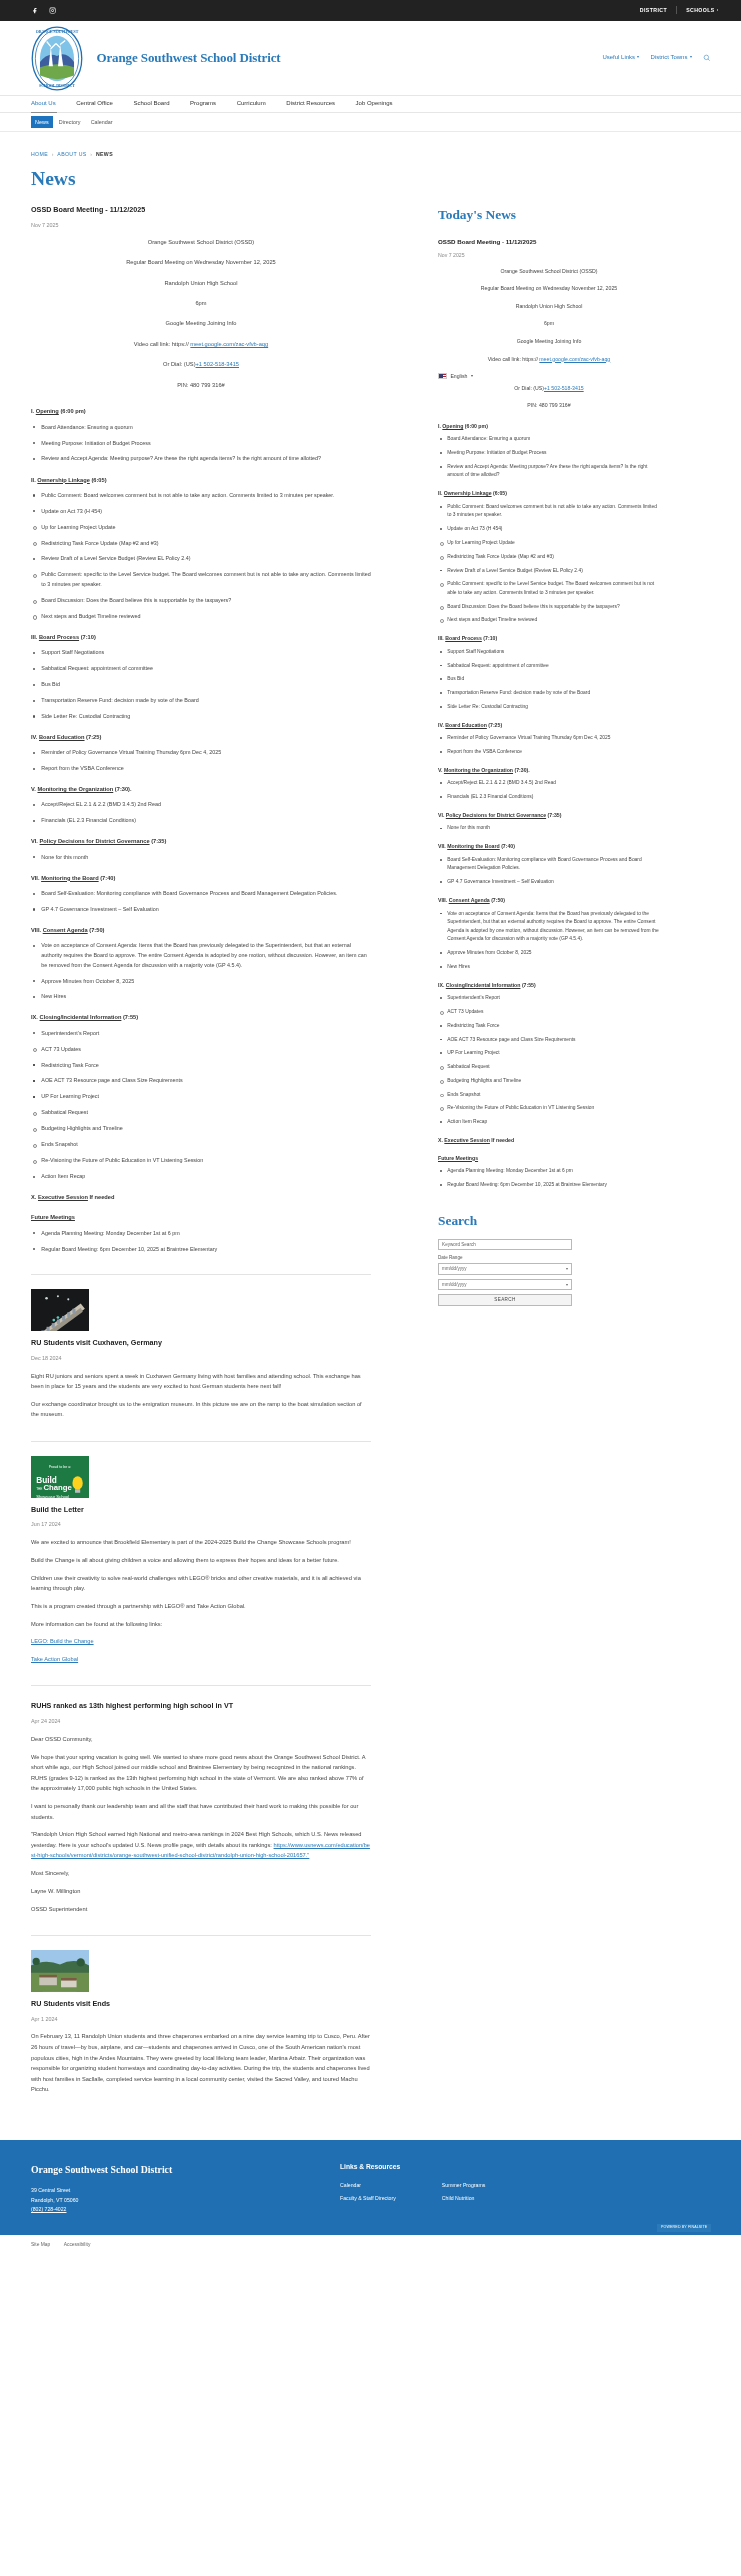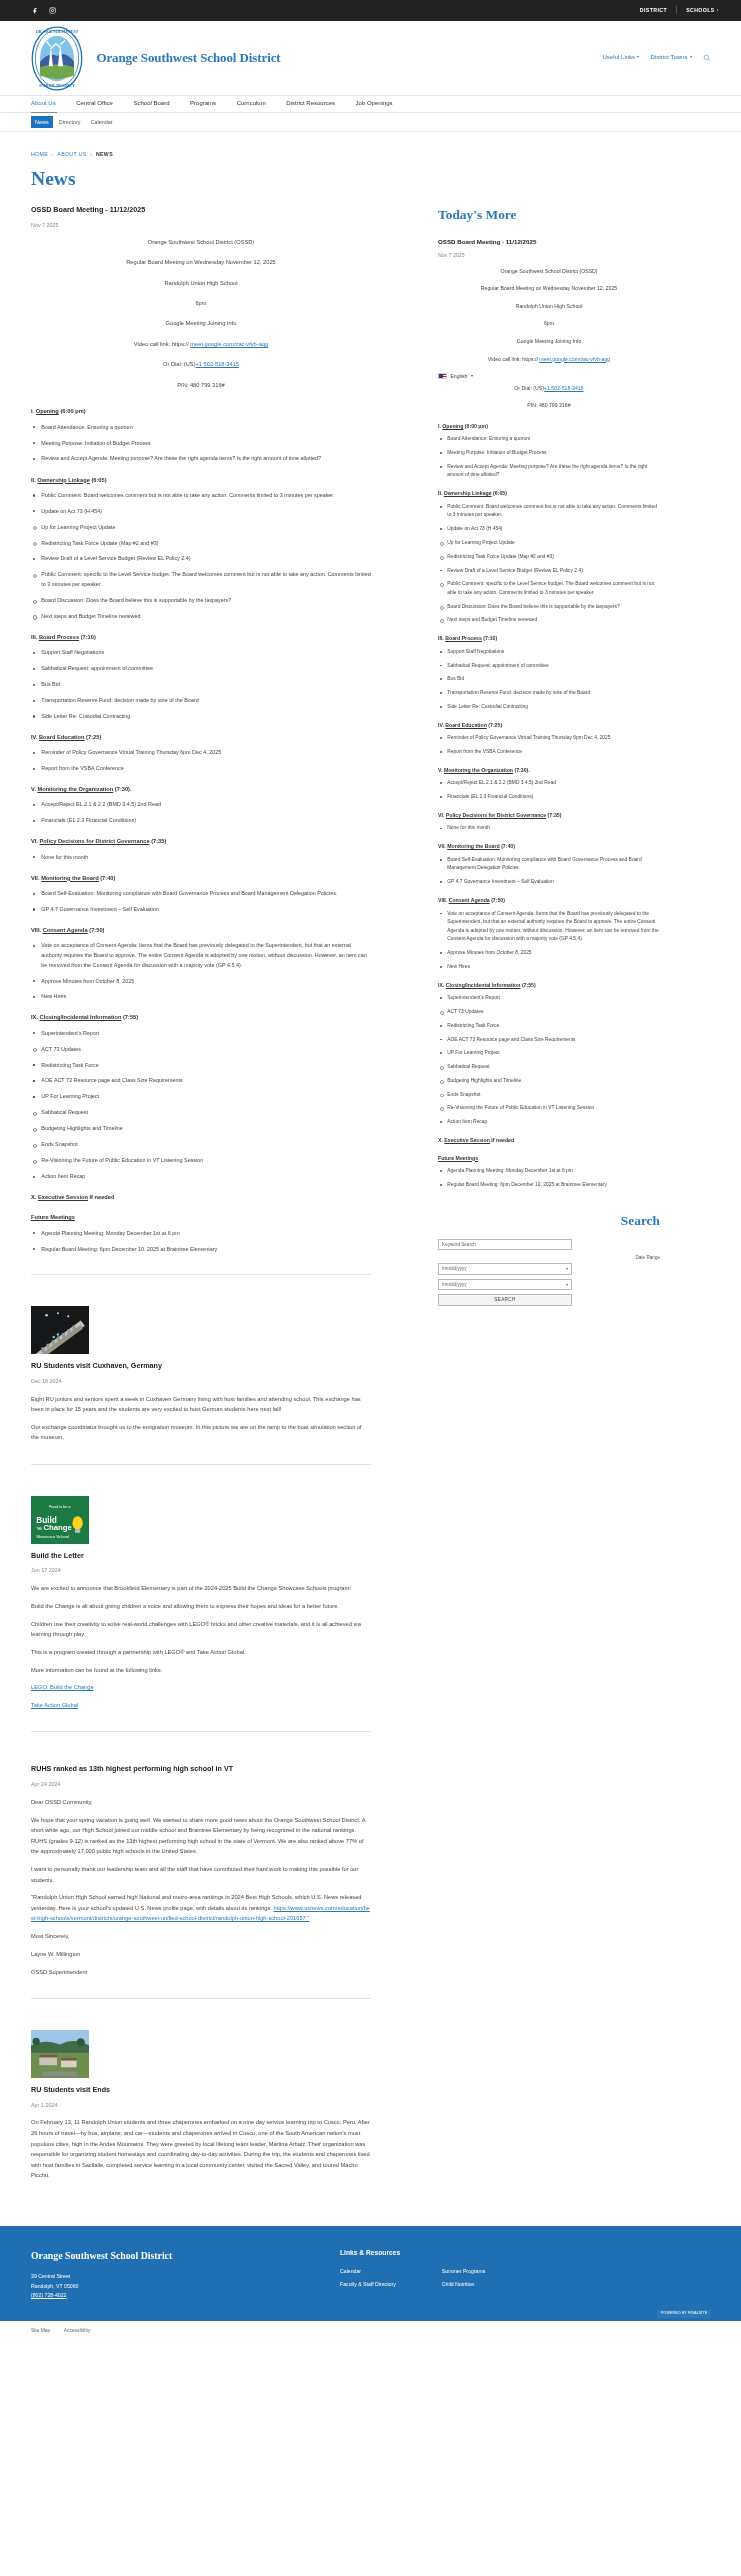"Today's More" div.side-h { text: More -> News }
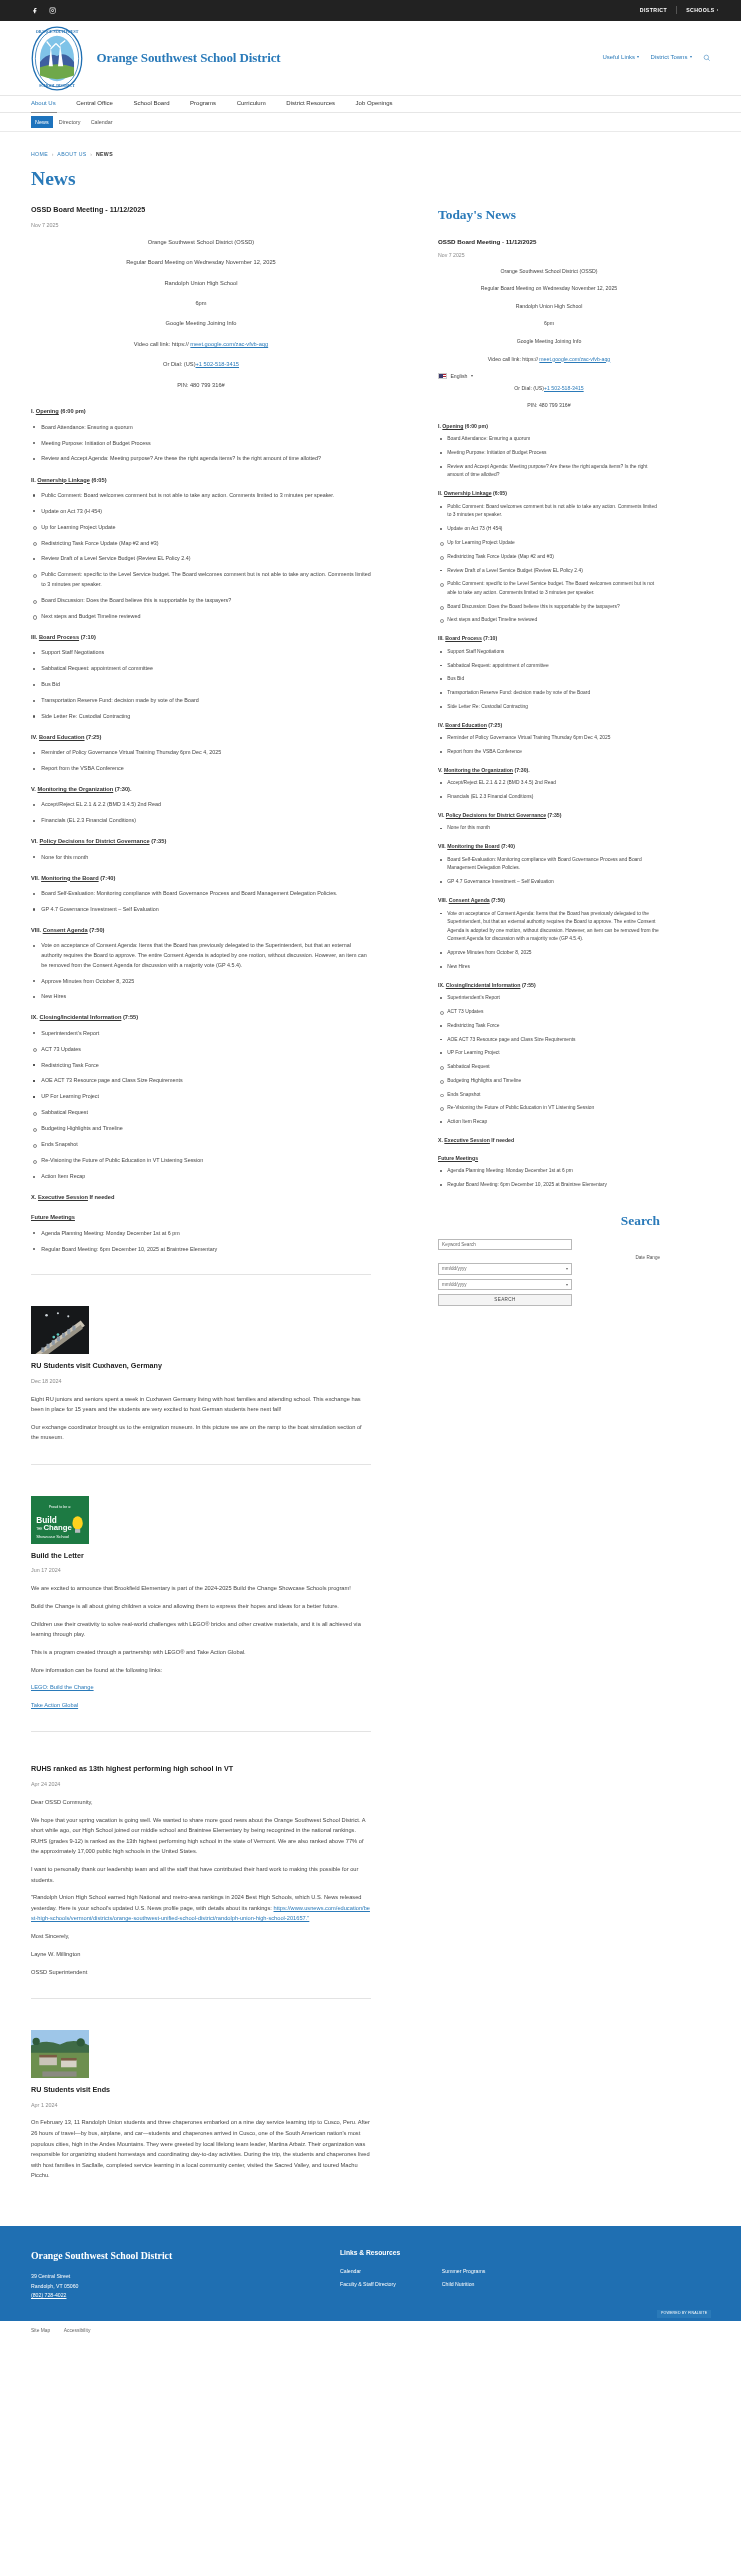"Search" .search-widget { text-align: right -> none }
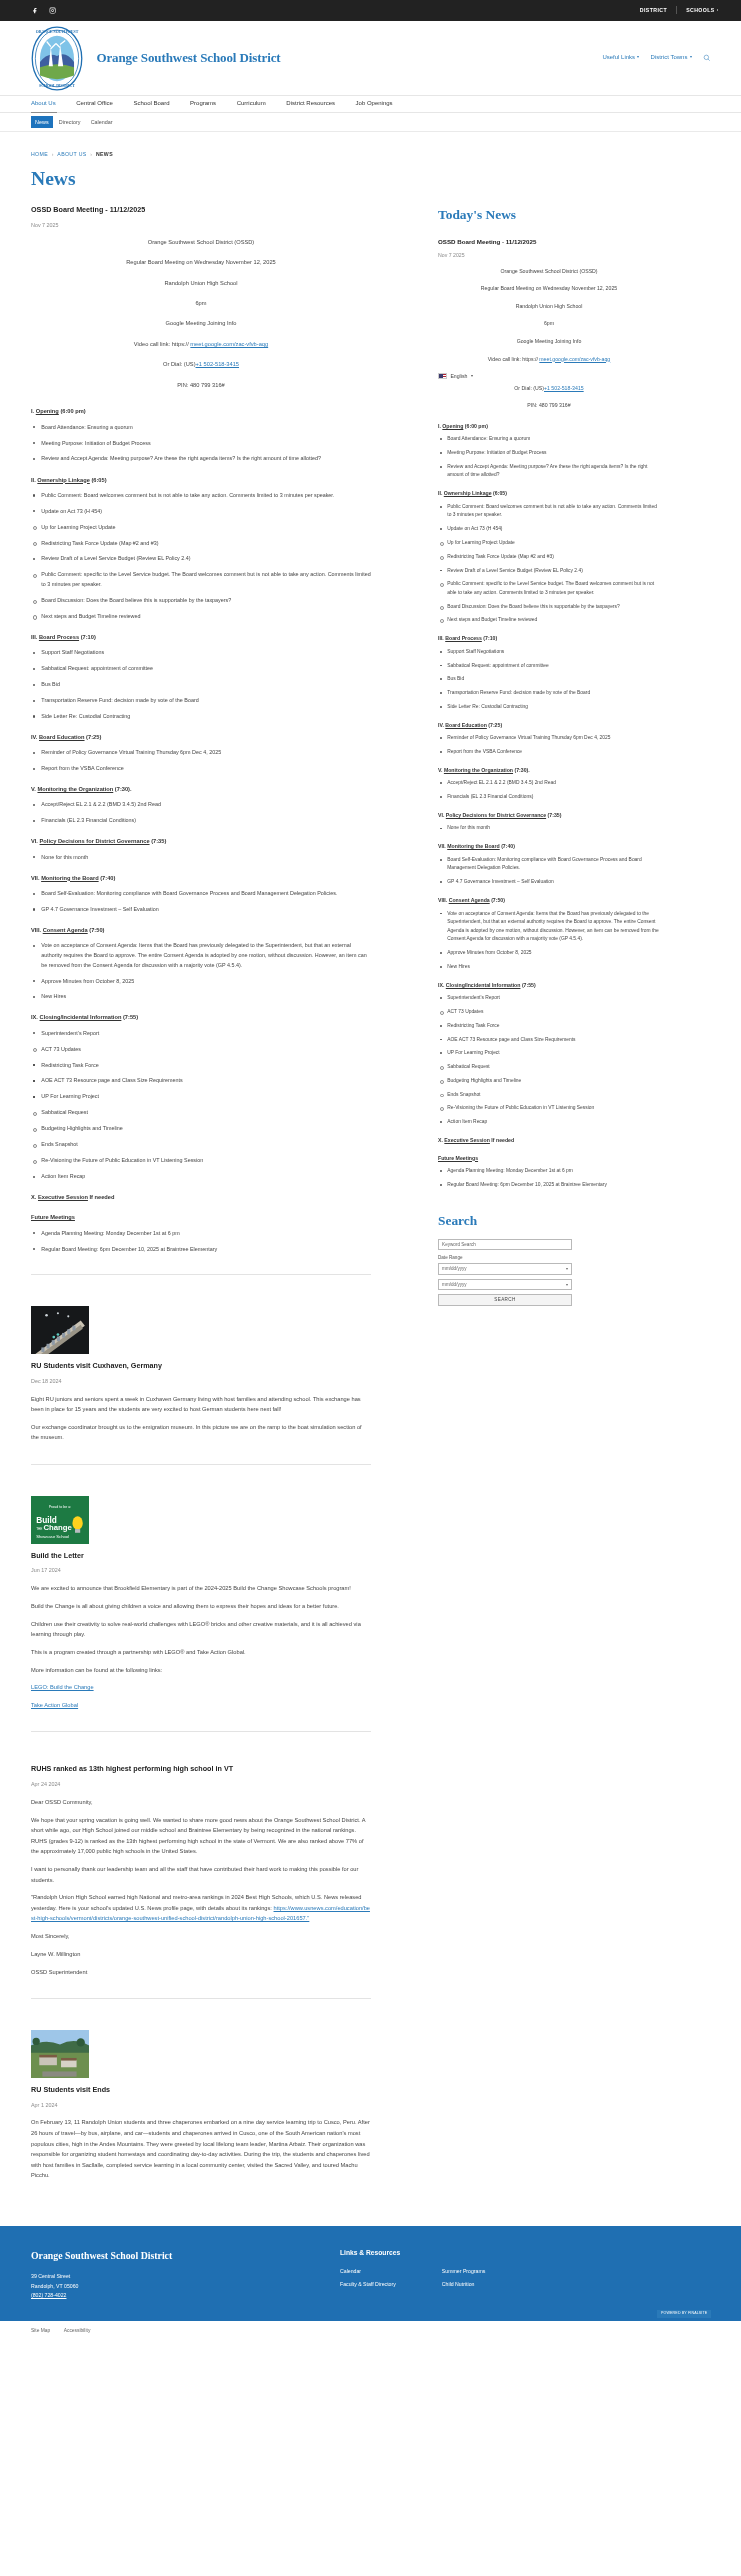"RU Students visit Cuxhaven, Germany" .article + .article { padding-top: 31px -> 14px }
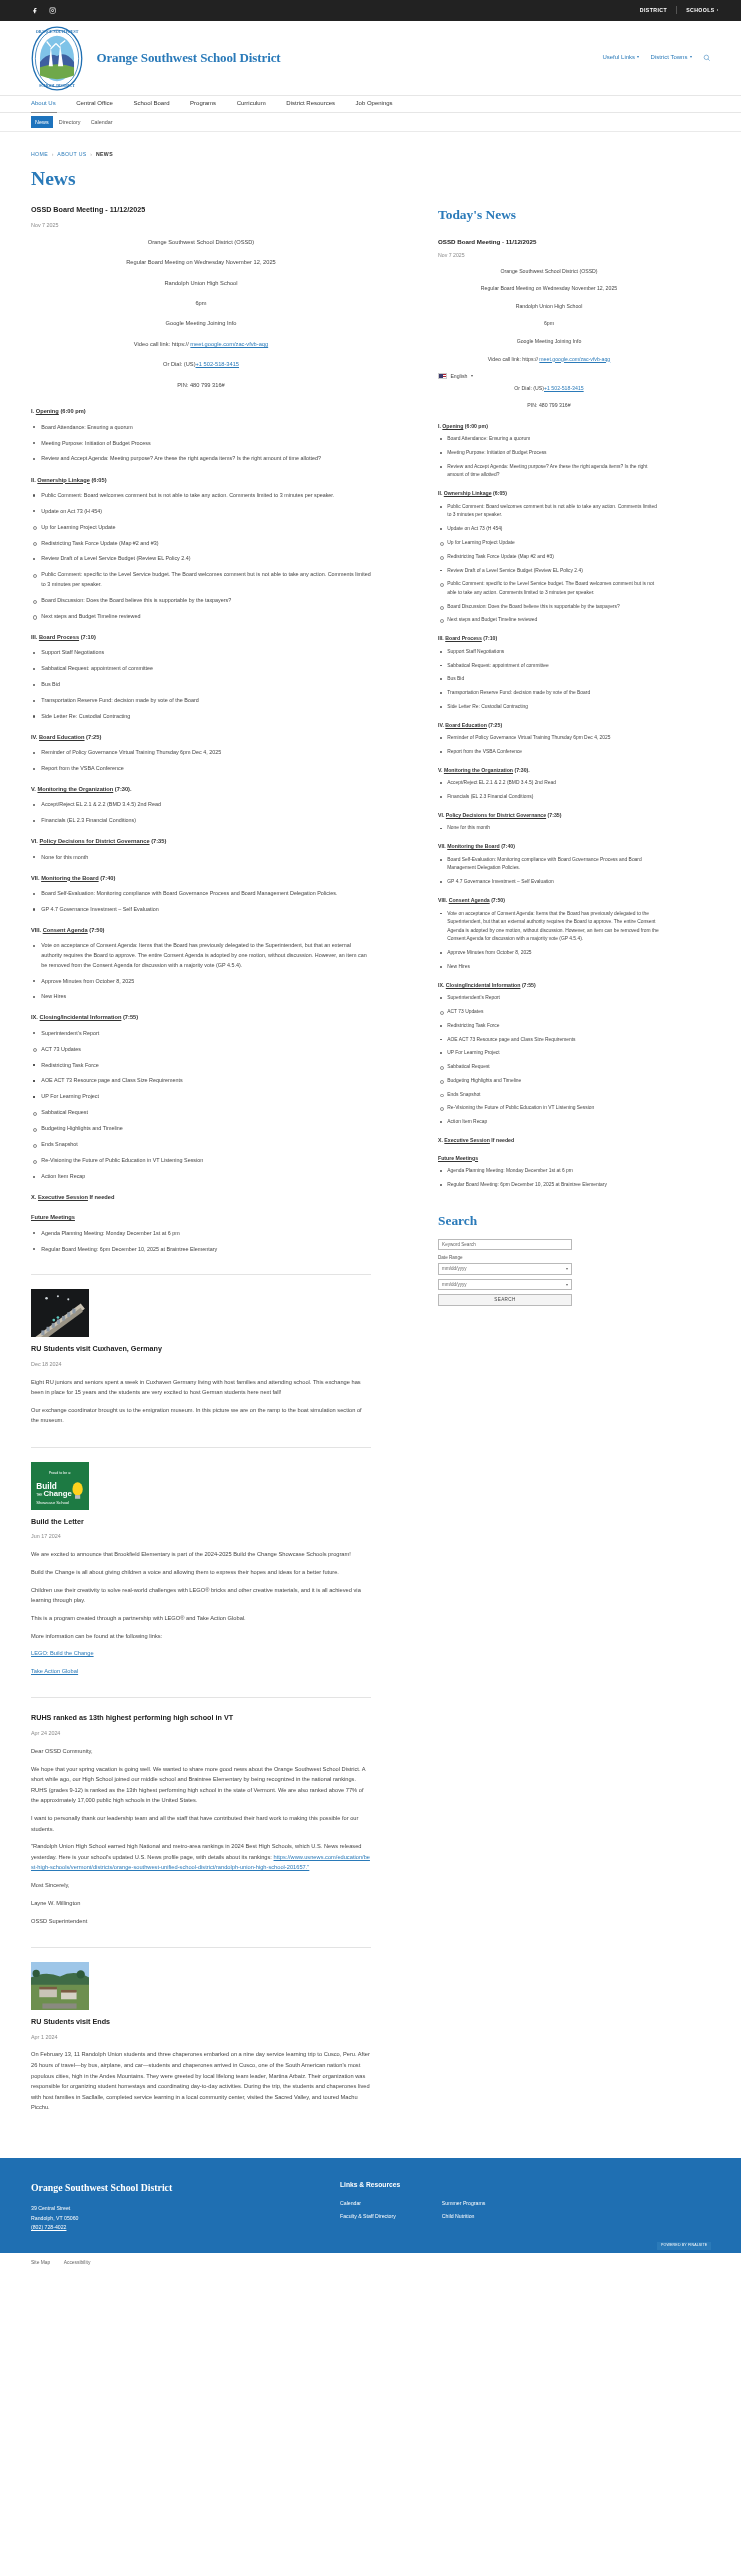"Build" .article-thumb { height: 48px -> 42px }
